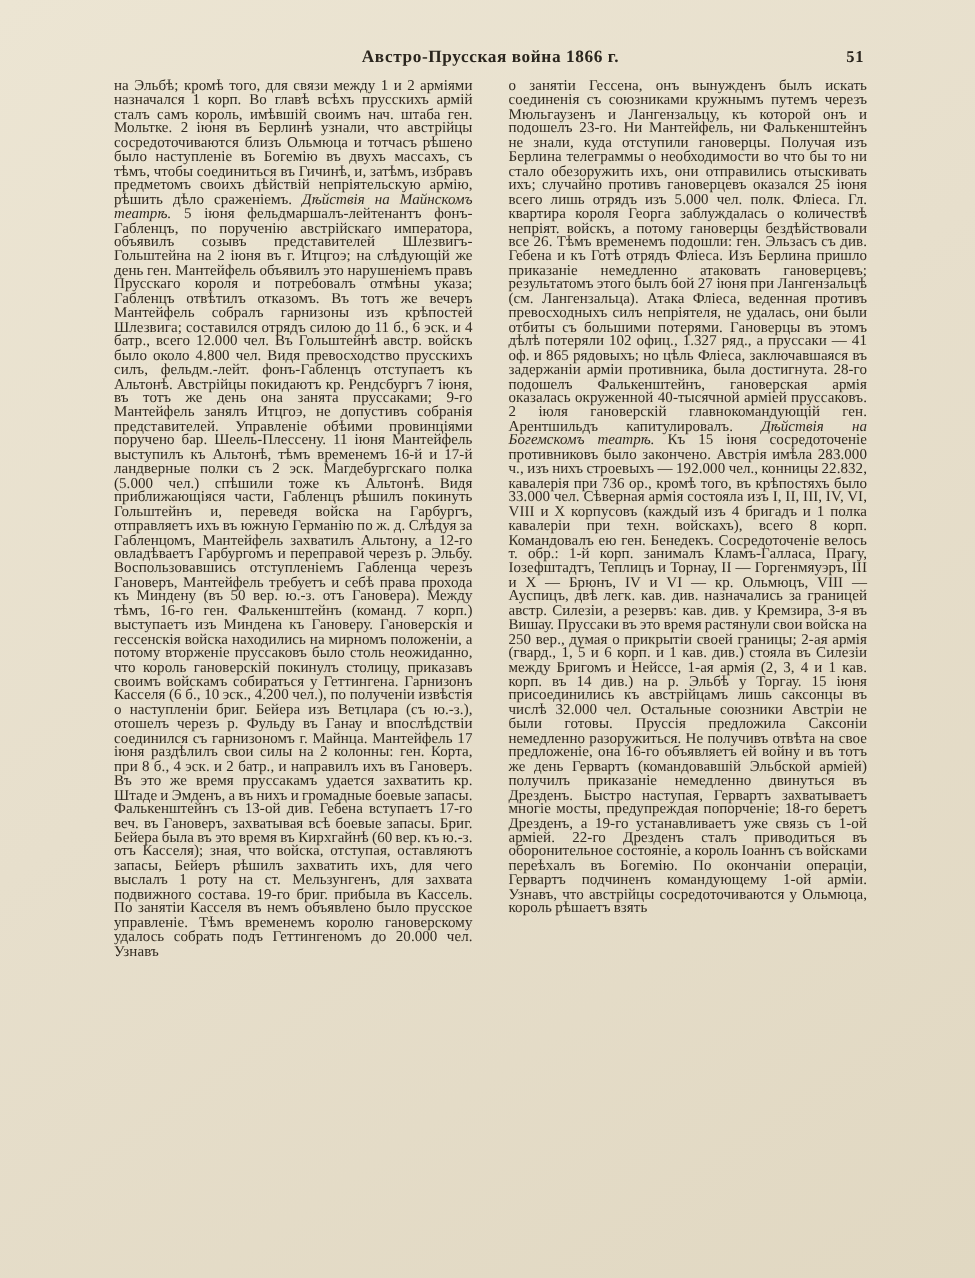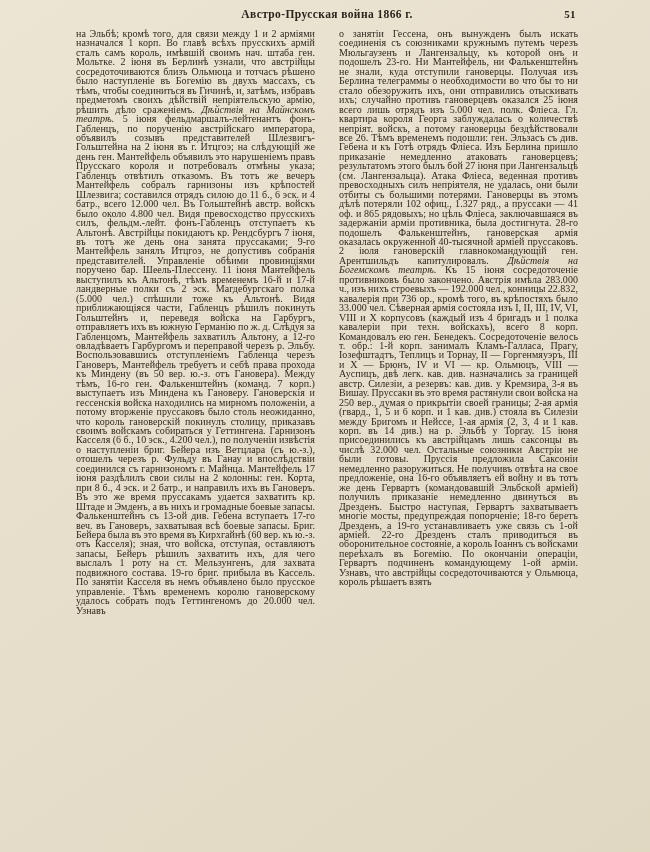"Австро-Прусская война 1866 г." .page { padding: 8px 72px 8px 76px -> 32px 72px 8px 76px }
